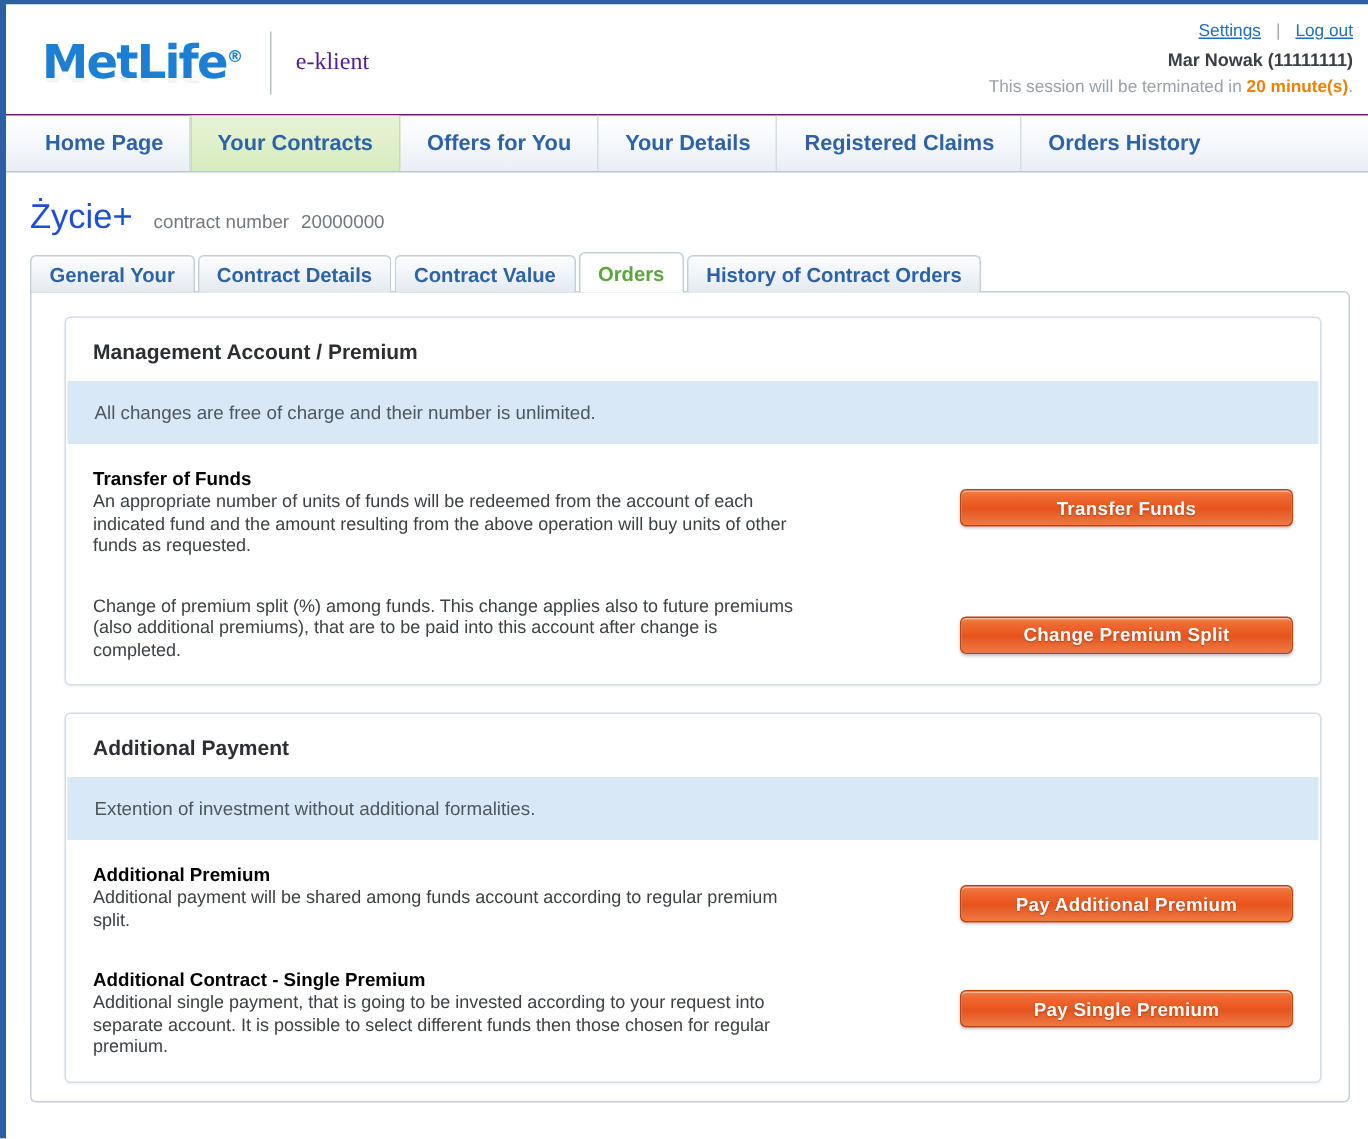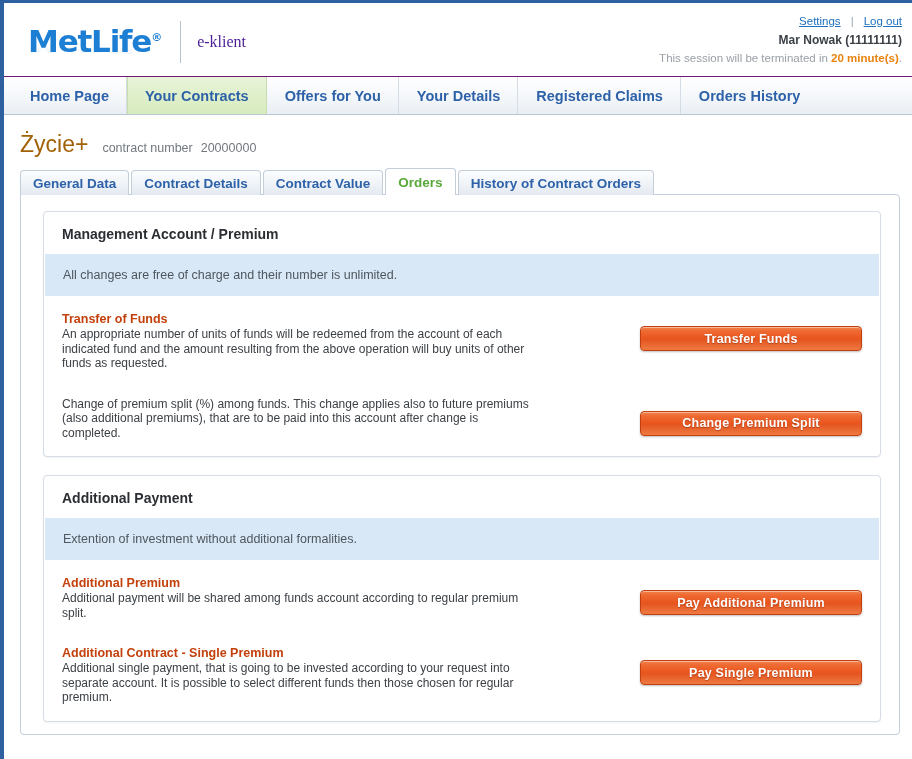"Życie+" .contract-name { color: #a16207 -> #1d4ed8 }
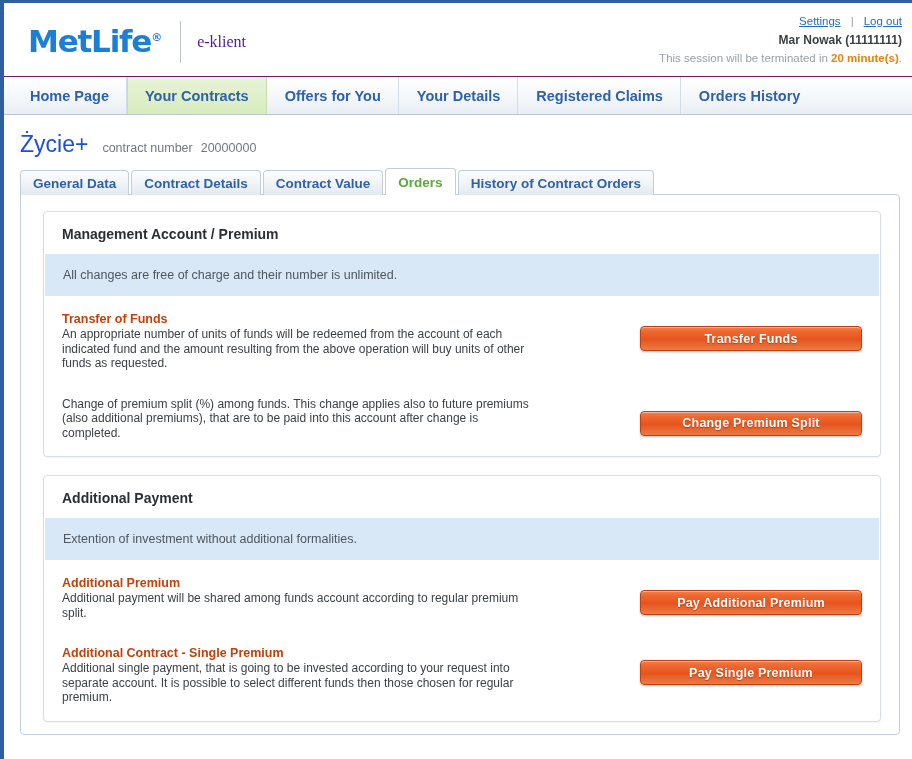"General Data" span { text: Data -> Your }
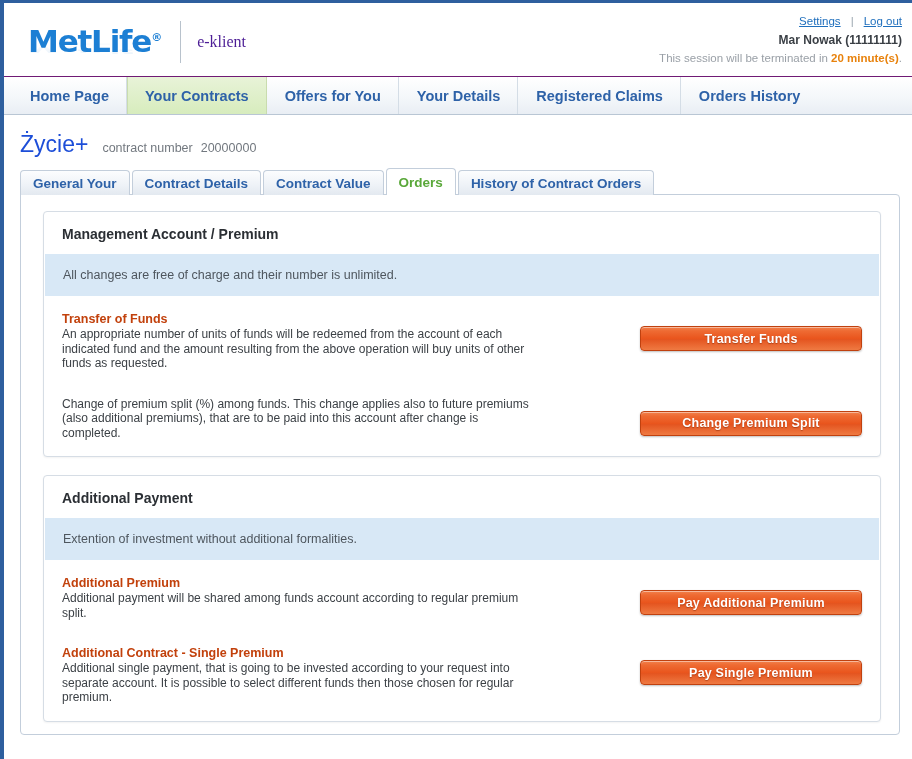"Transfer of Funds" .row-title { color: #c2410c -> #000000 }
